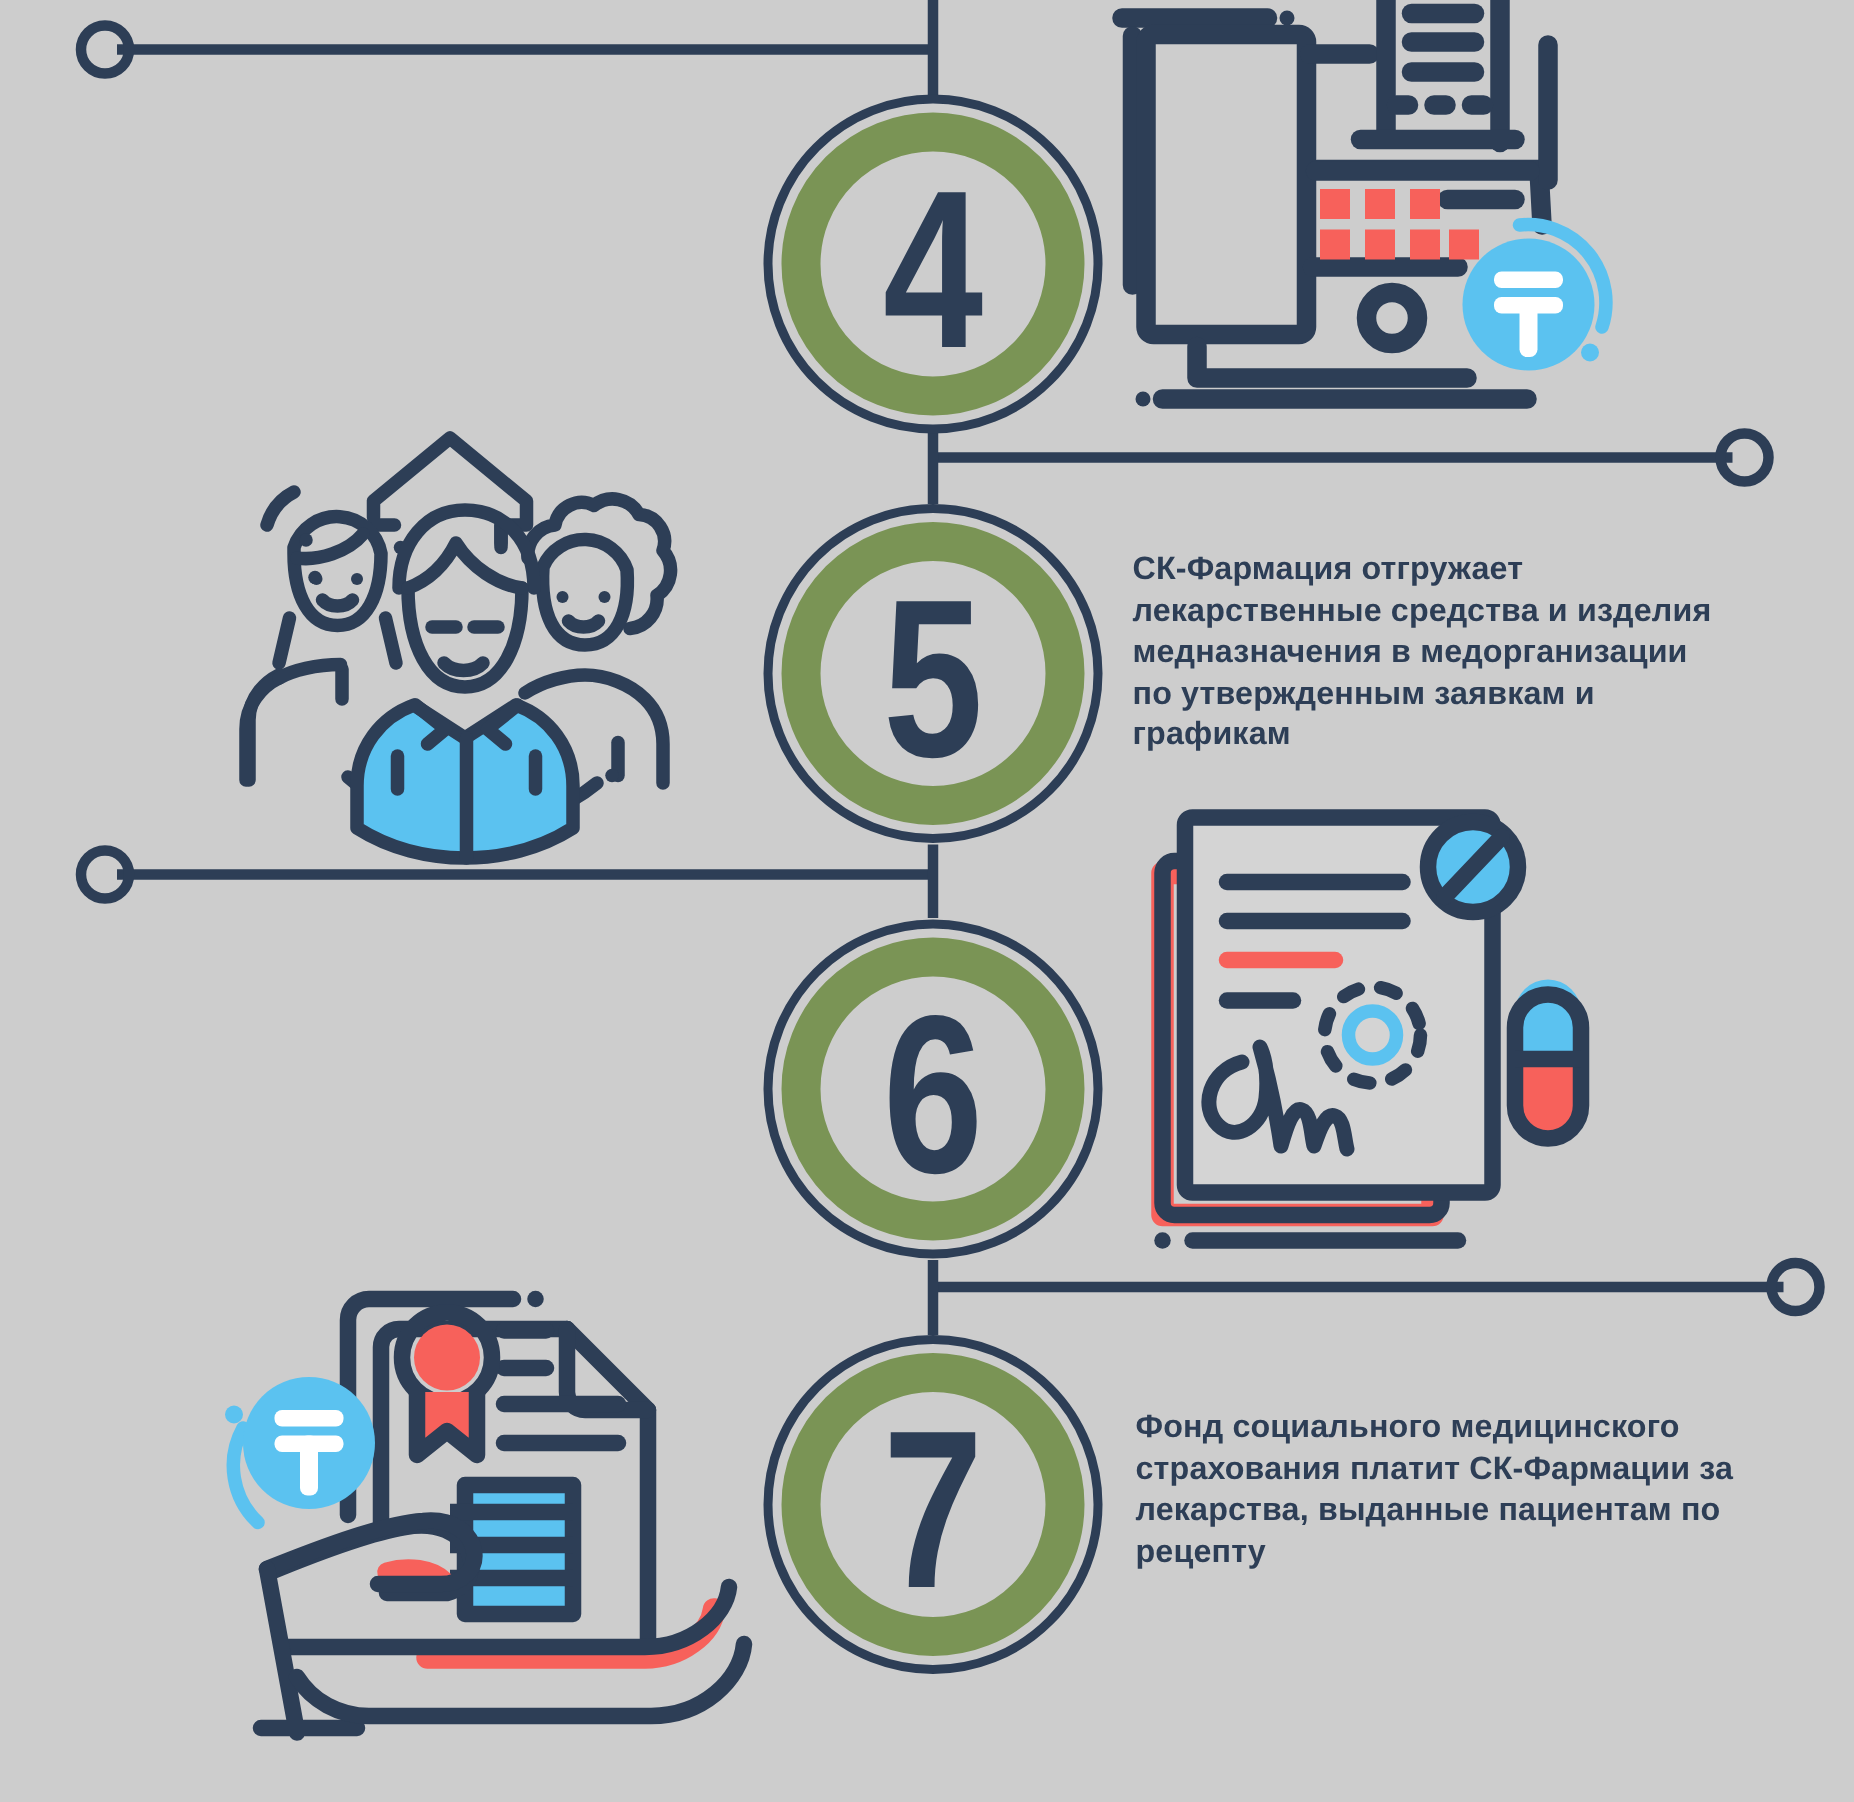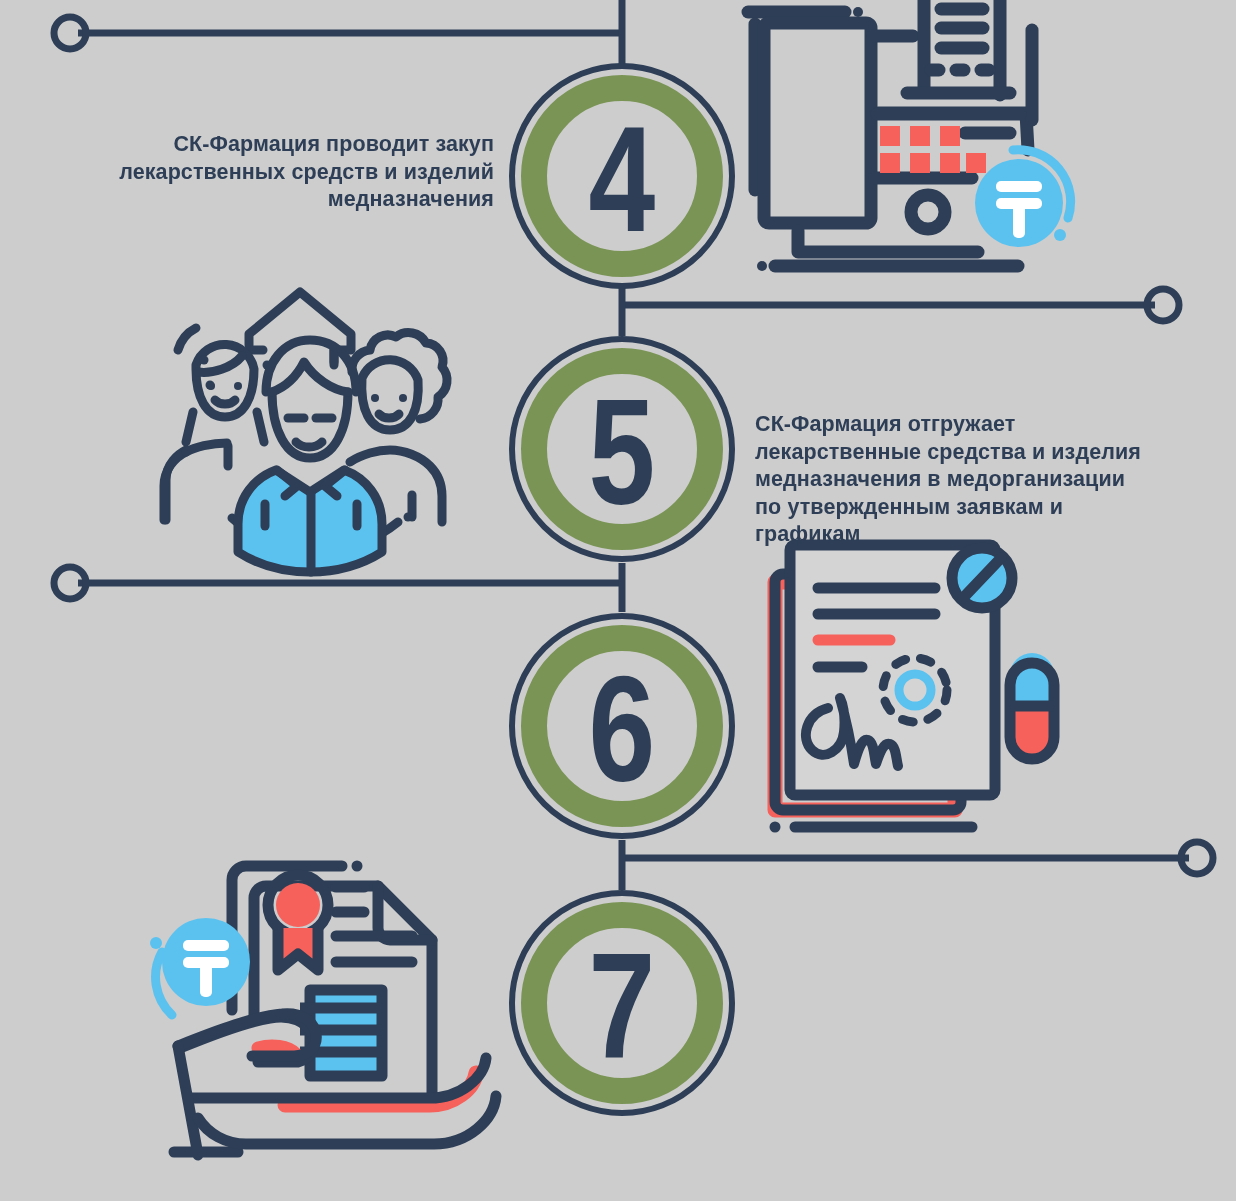"СК-Фармация проводит закуп" div.step-text { html: <div>СК-Фармация проводит закуп лекарственных средств и изделий медназначения</div> -> none }
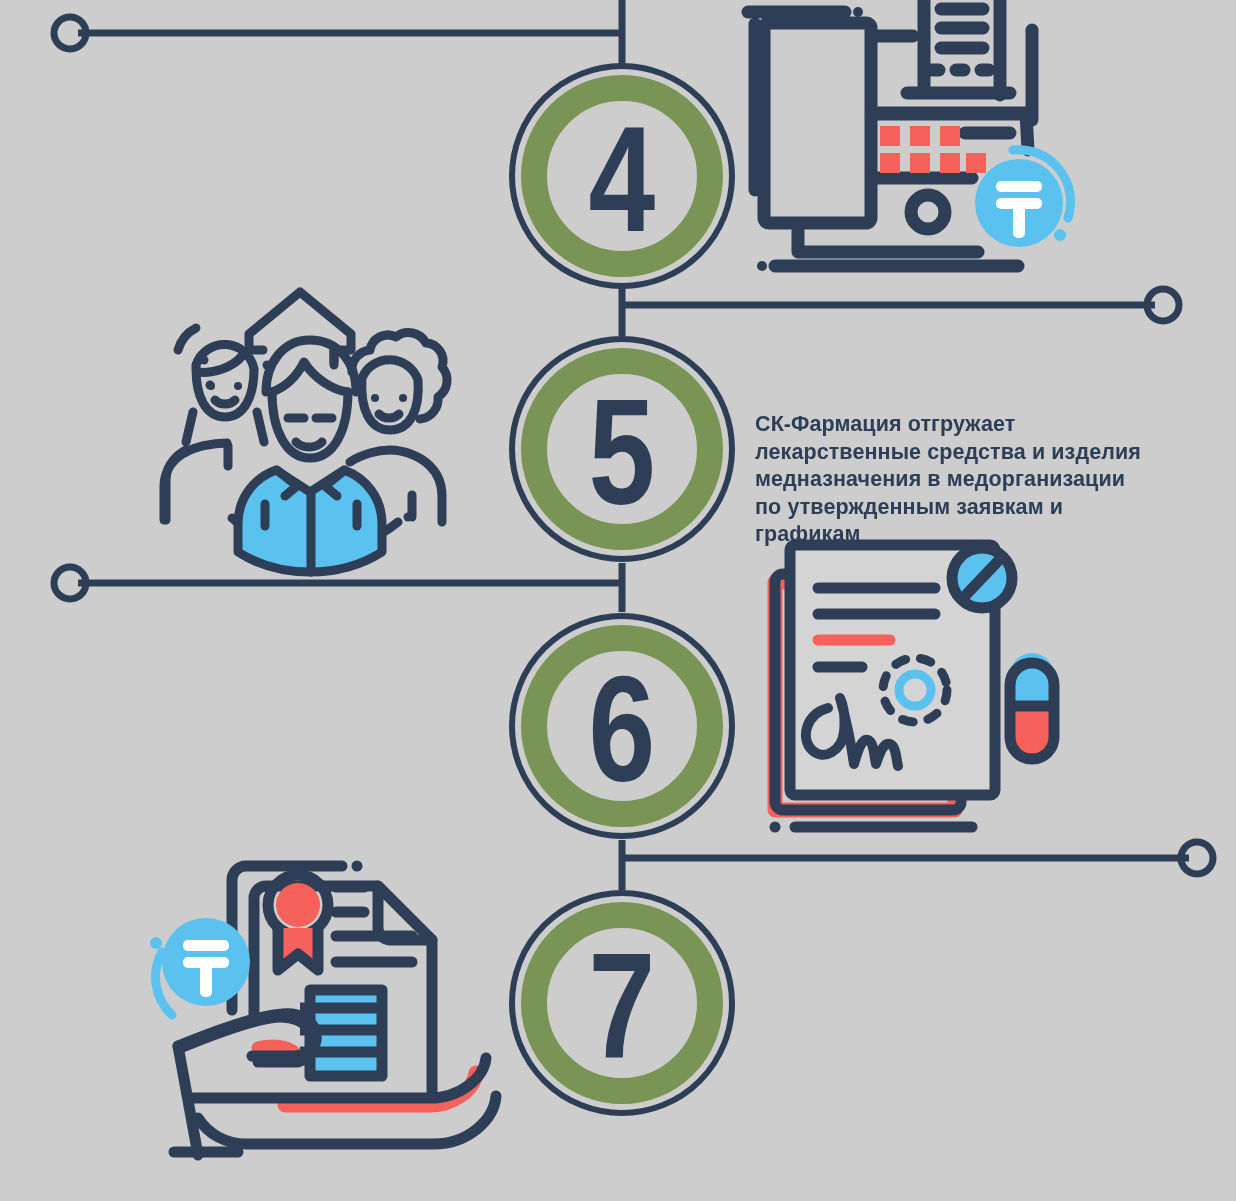"СК-Фармация отгружает" #t5 { margin-top: 45px -> none }
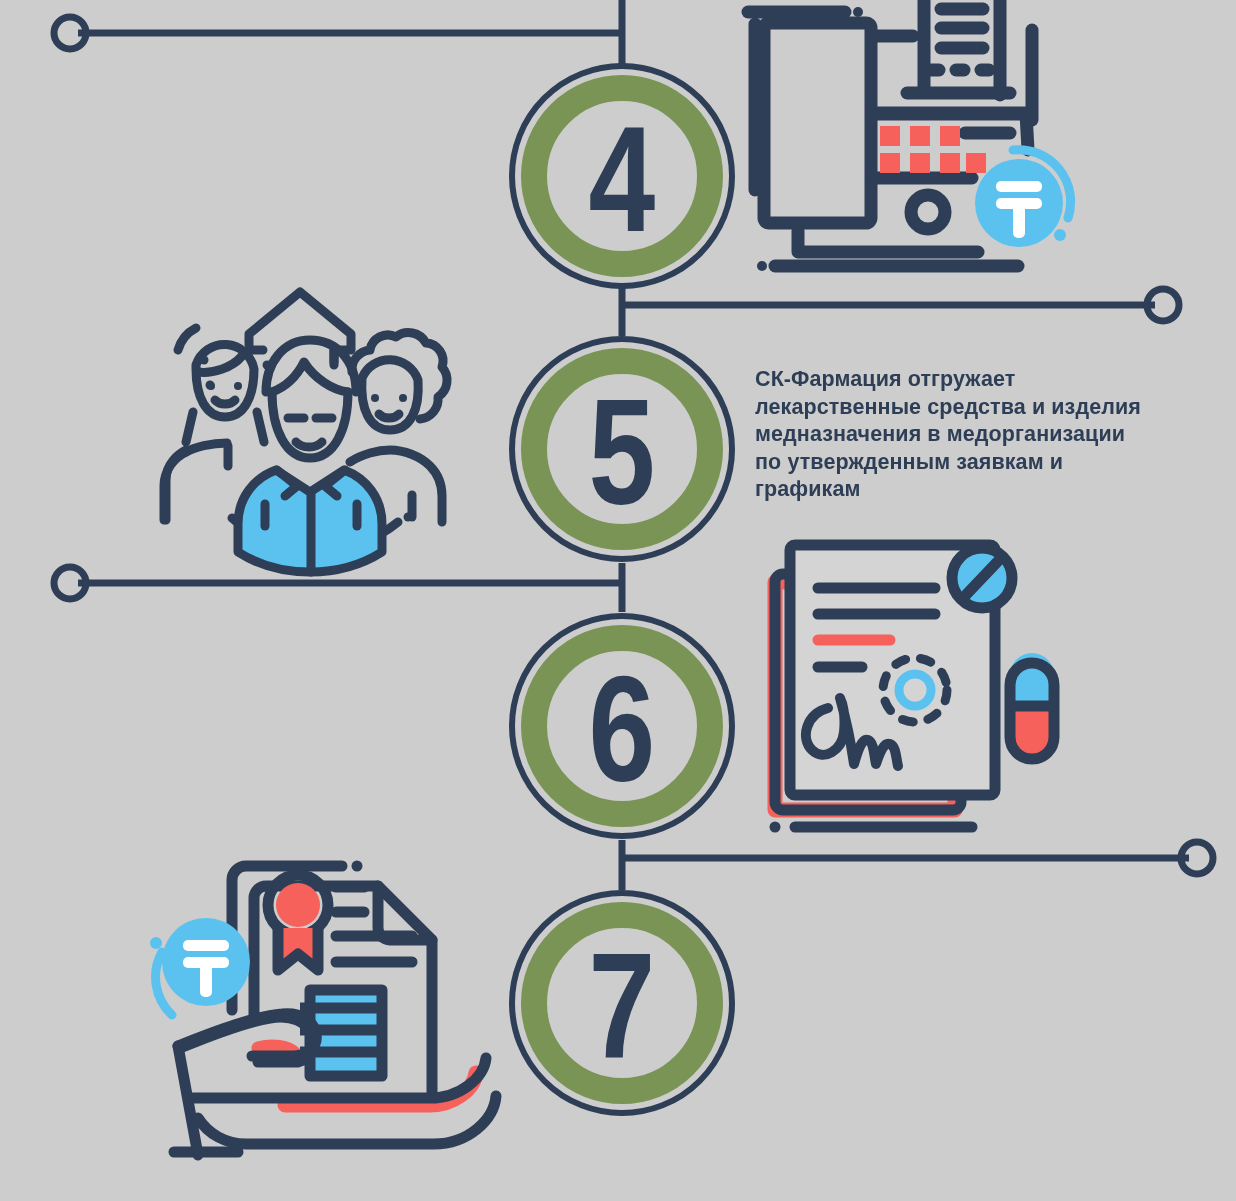"Фонд социального медицинского" div.step-text { html: none -> <div>Фонд социального медицинского страхования платит СК-Фармации за лекарства, выданные пациентам по рецепту</div> }
